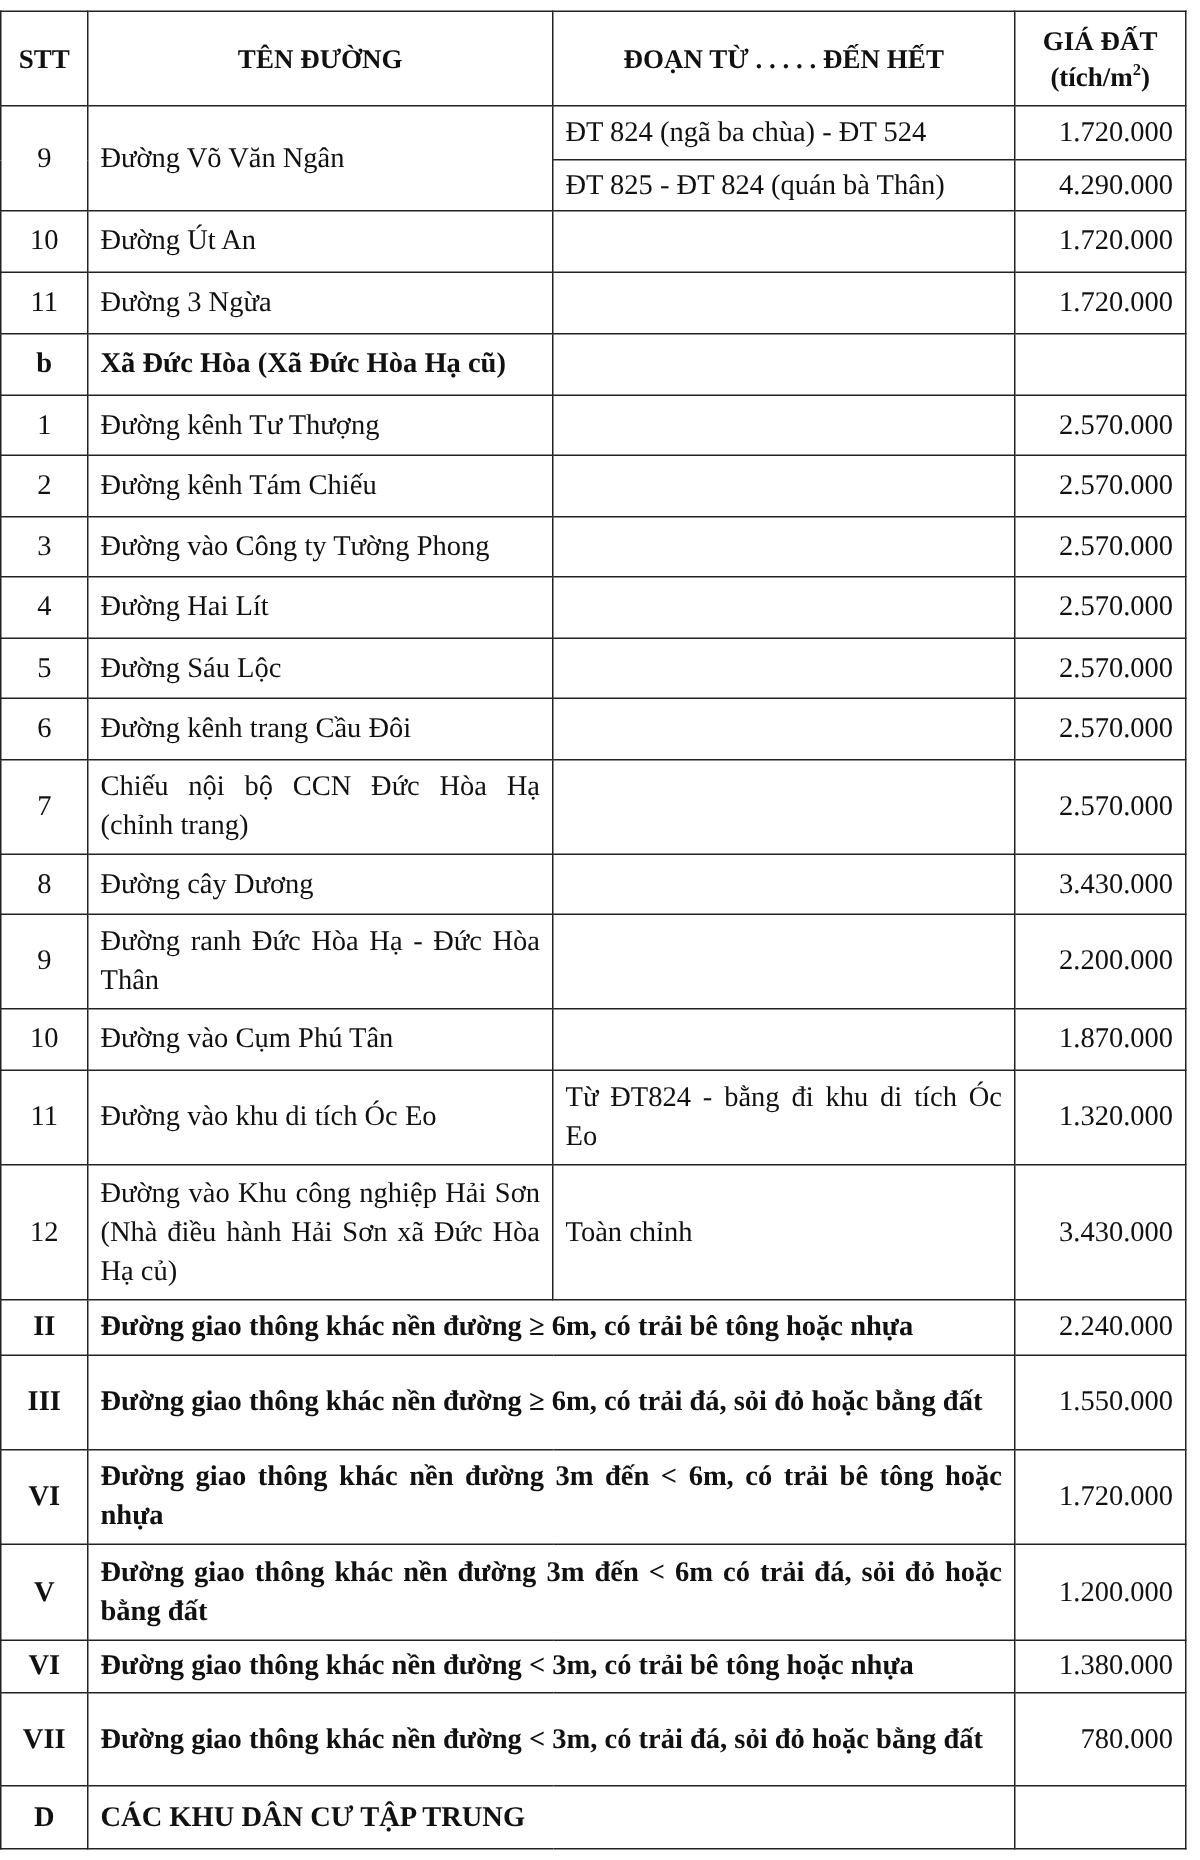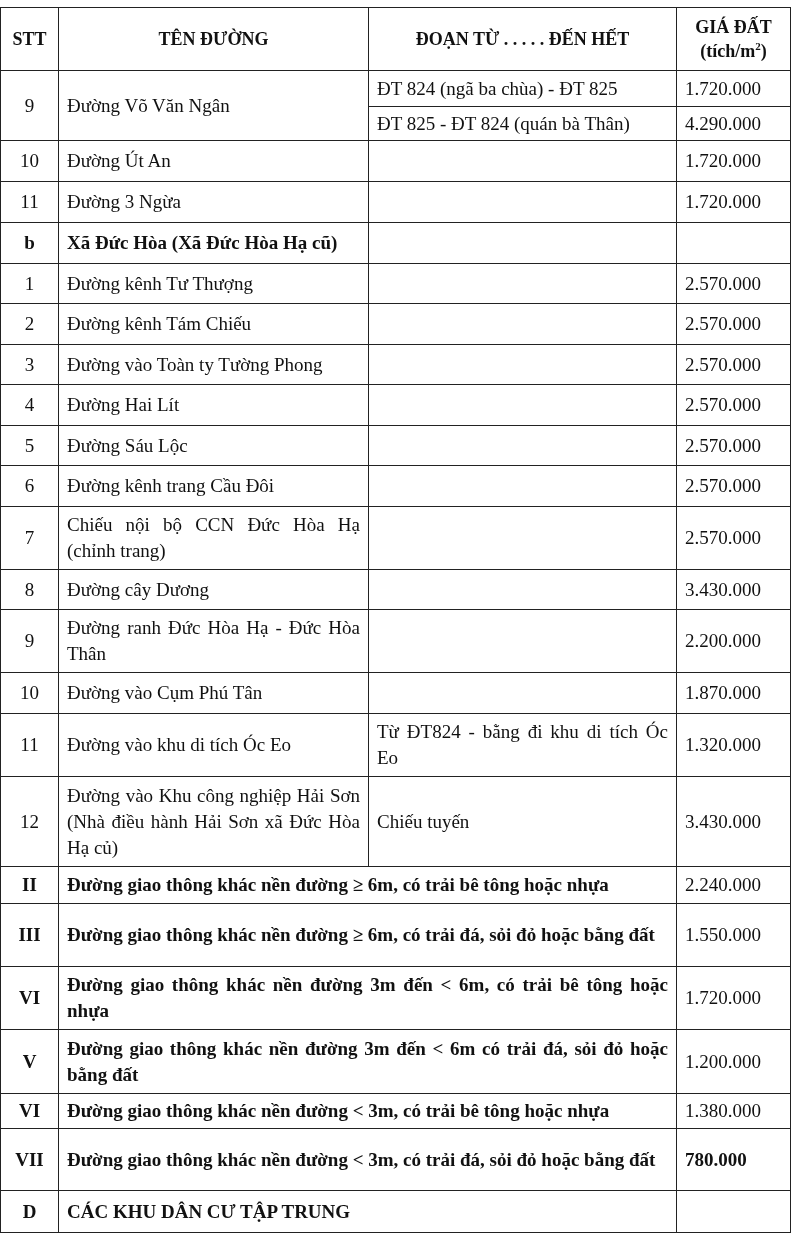"ĐT 824 (ngã ba chùa)" td { text: 825 -> 524 }
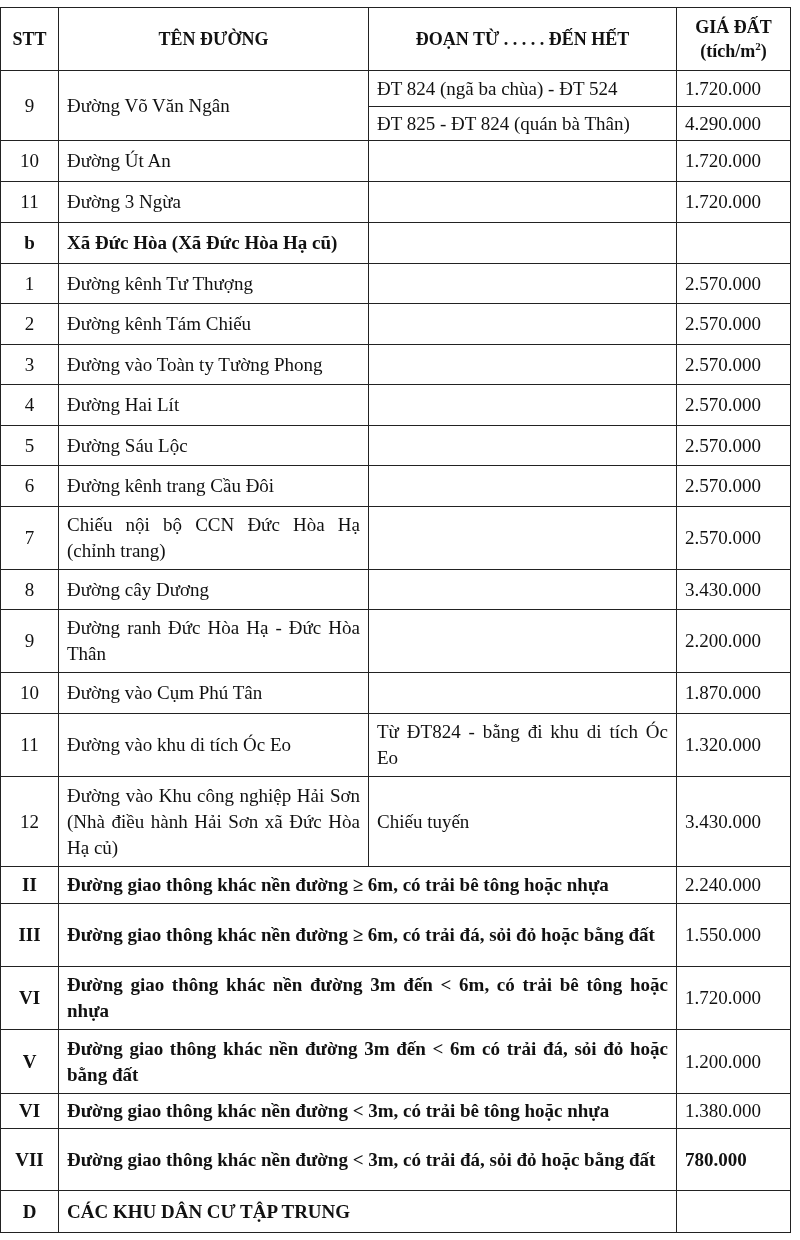"1.720.000" td.price { text-align: left -> right }
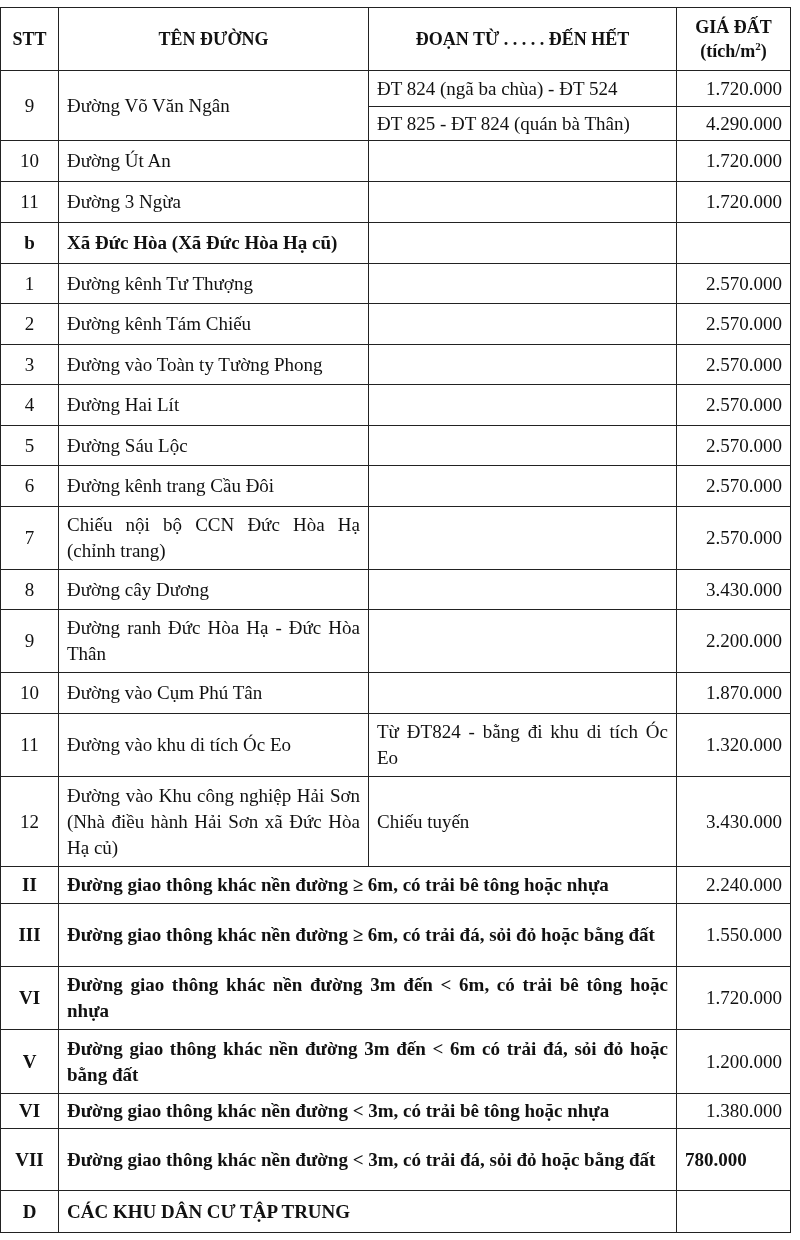"Đường vào Toàn ty Tường" td.name { text: Toàn -> Công }
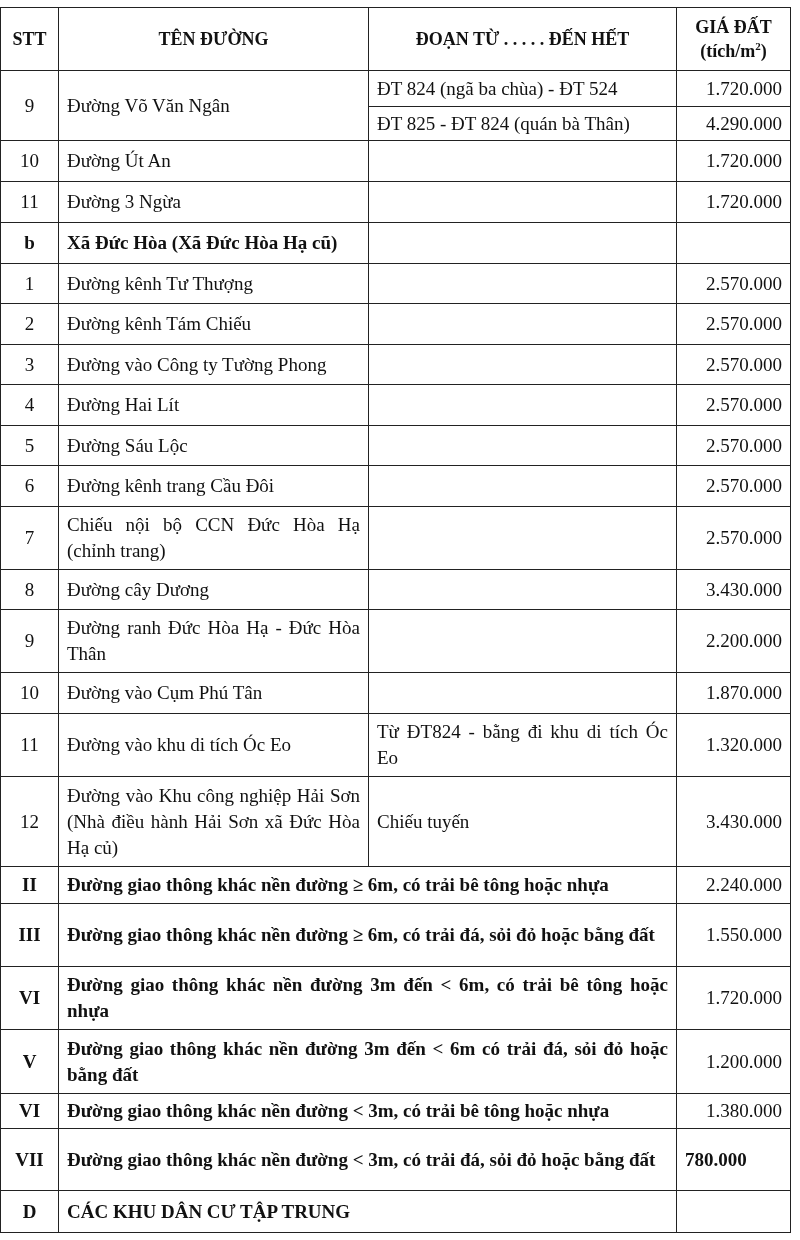"Chiếu tuyến" td { text: Chiếu tuyến -> Toàn chỉnh }
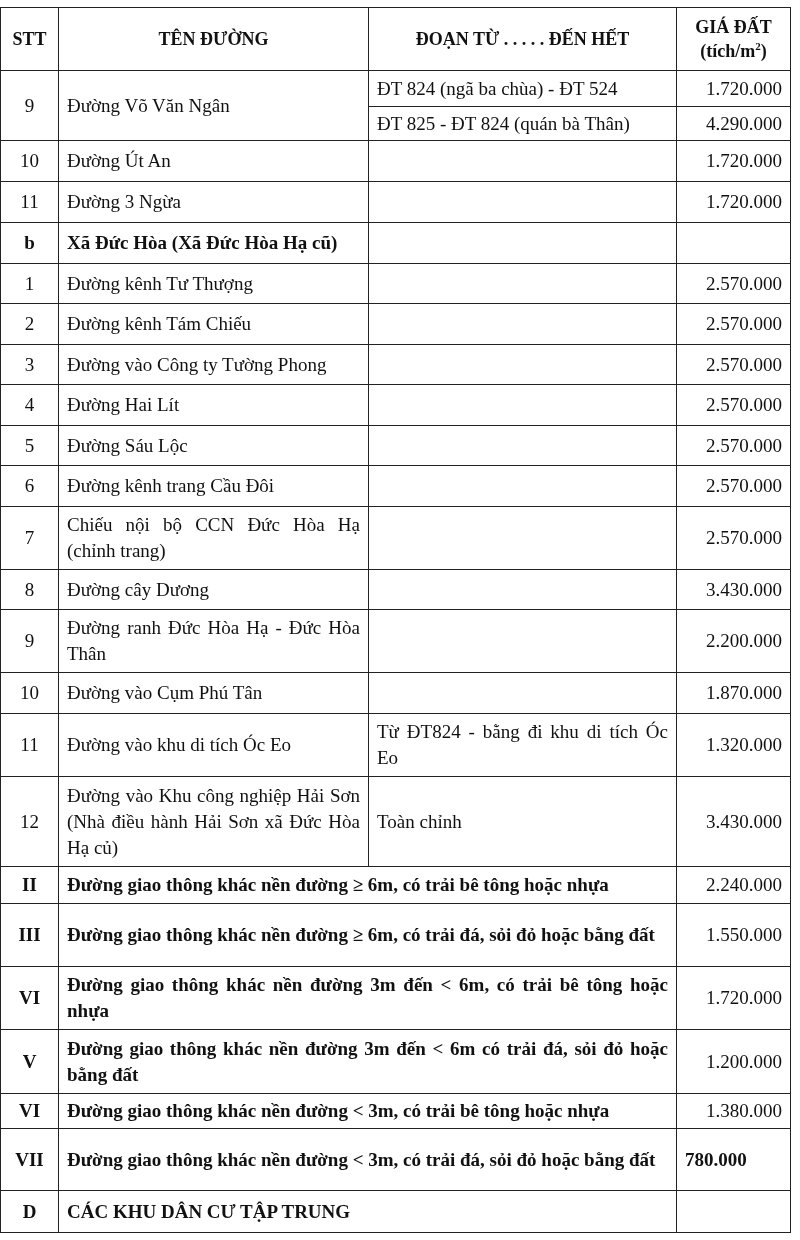"780.000" td.price.center { font-weight: bold -> none; text-align: left -> right }
